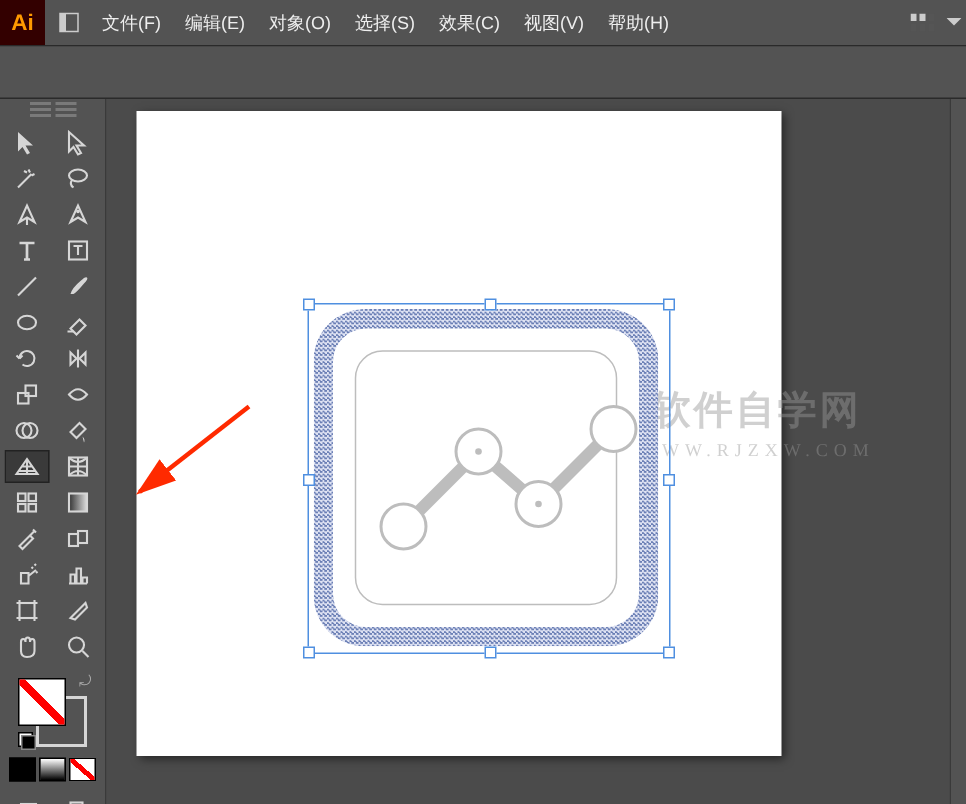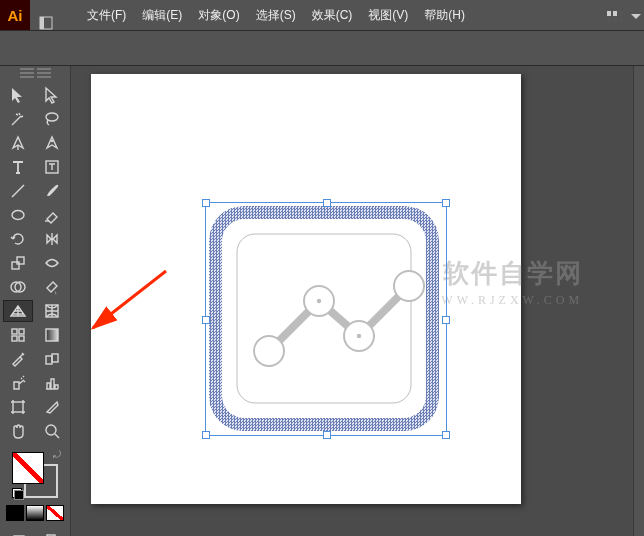"Ai" .app-bar { align-items: flex-end -> center }
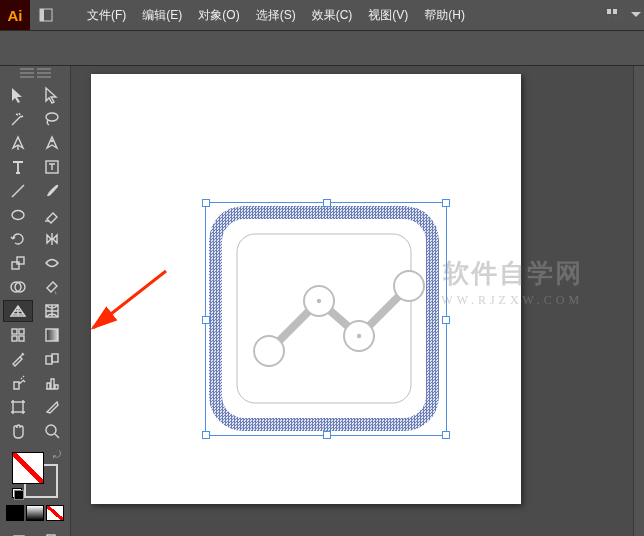"文件(F)" .menu { margin-left: 21px -> 2px }
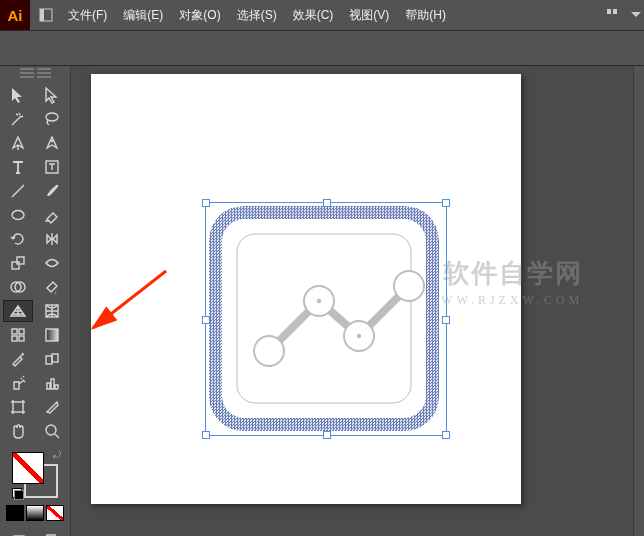"软件自学网" .watermark { text-align: right -> center }
